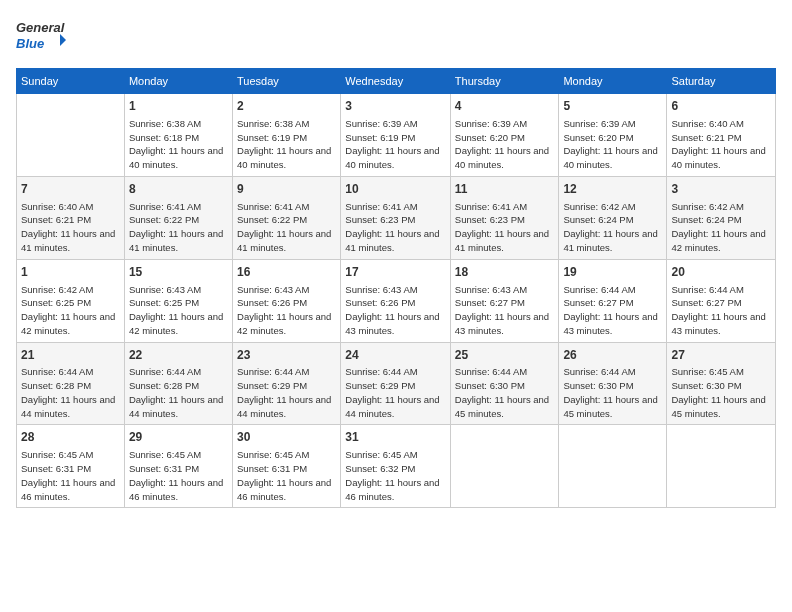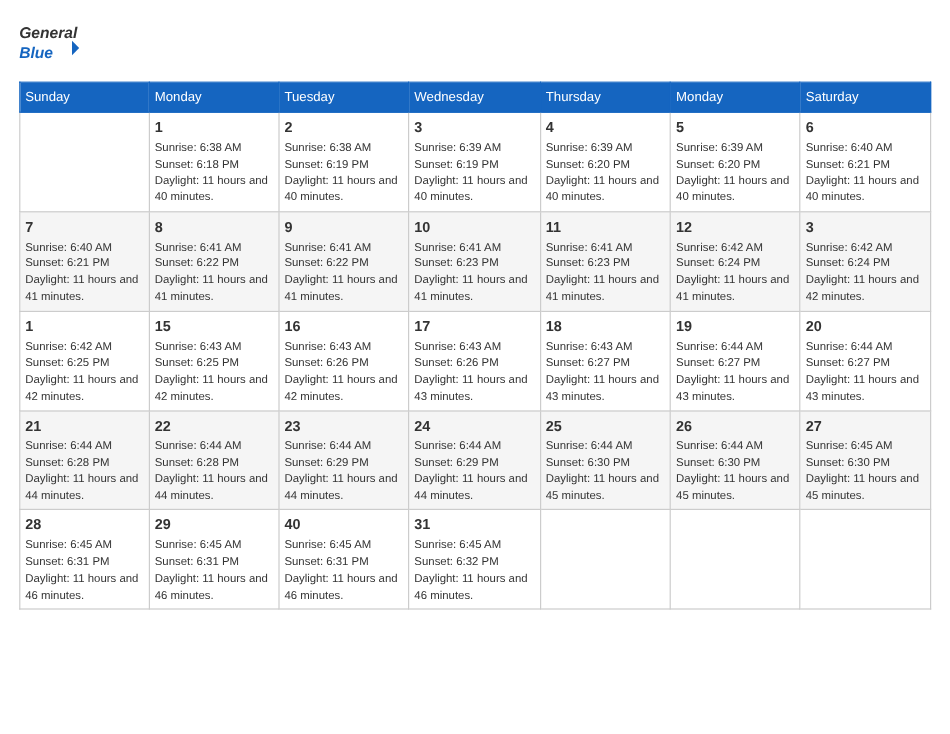"40" span.day-num { text: 40 -> 30 }
